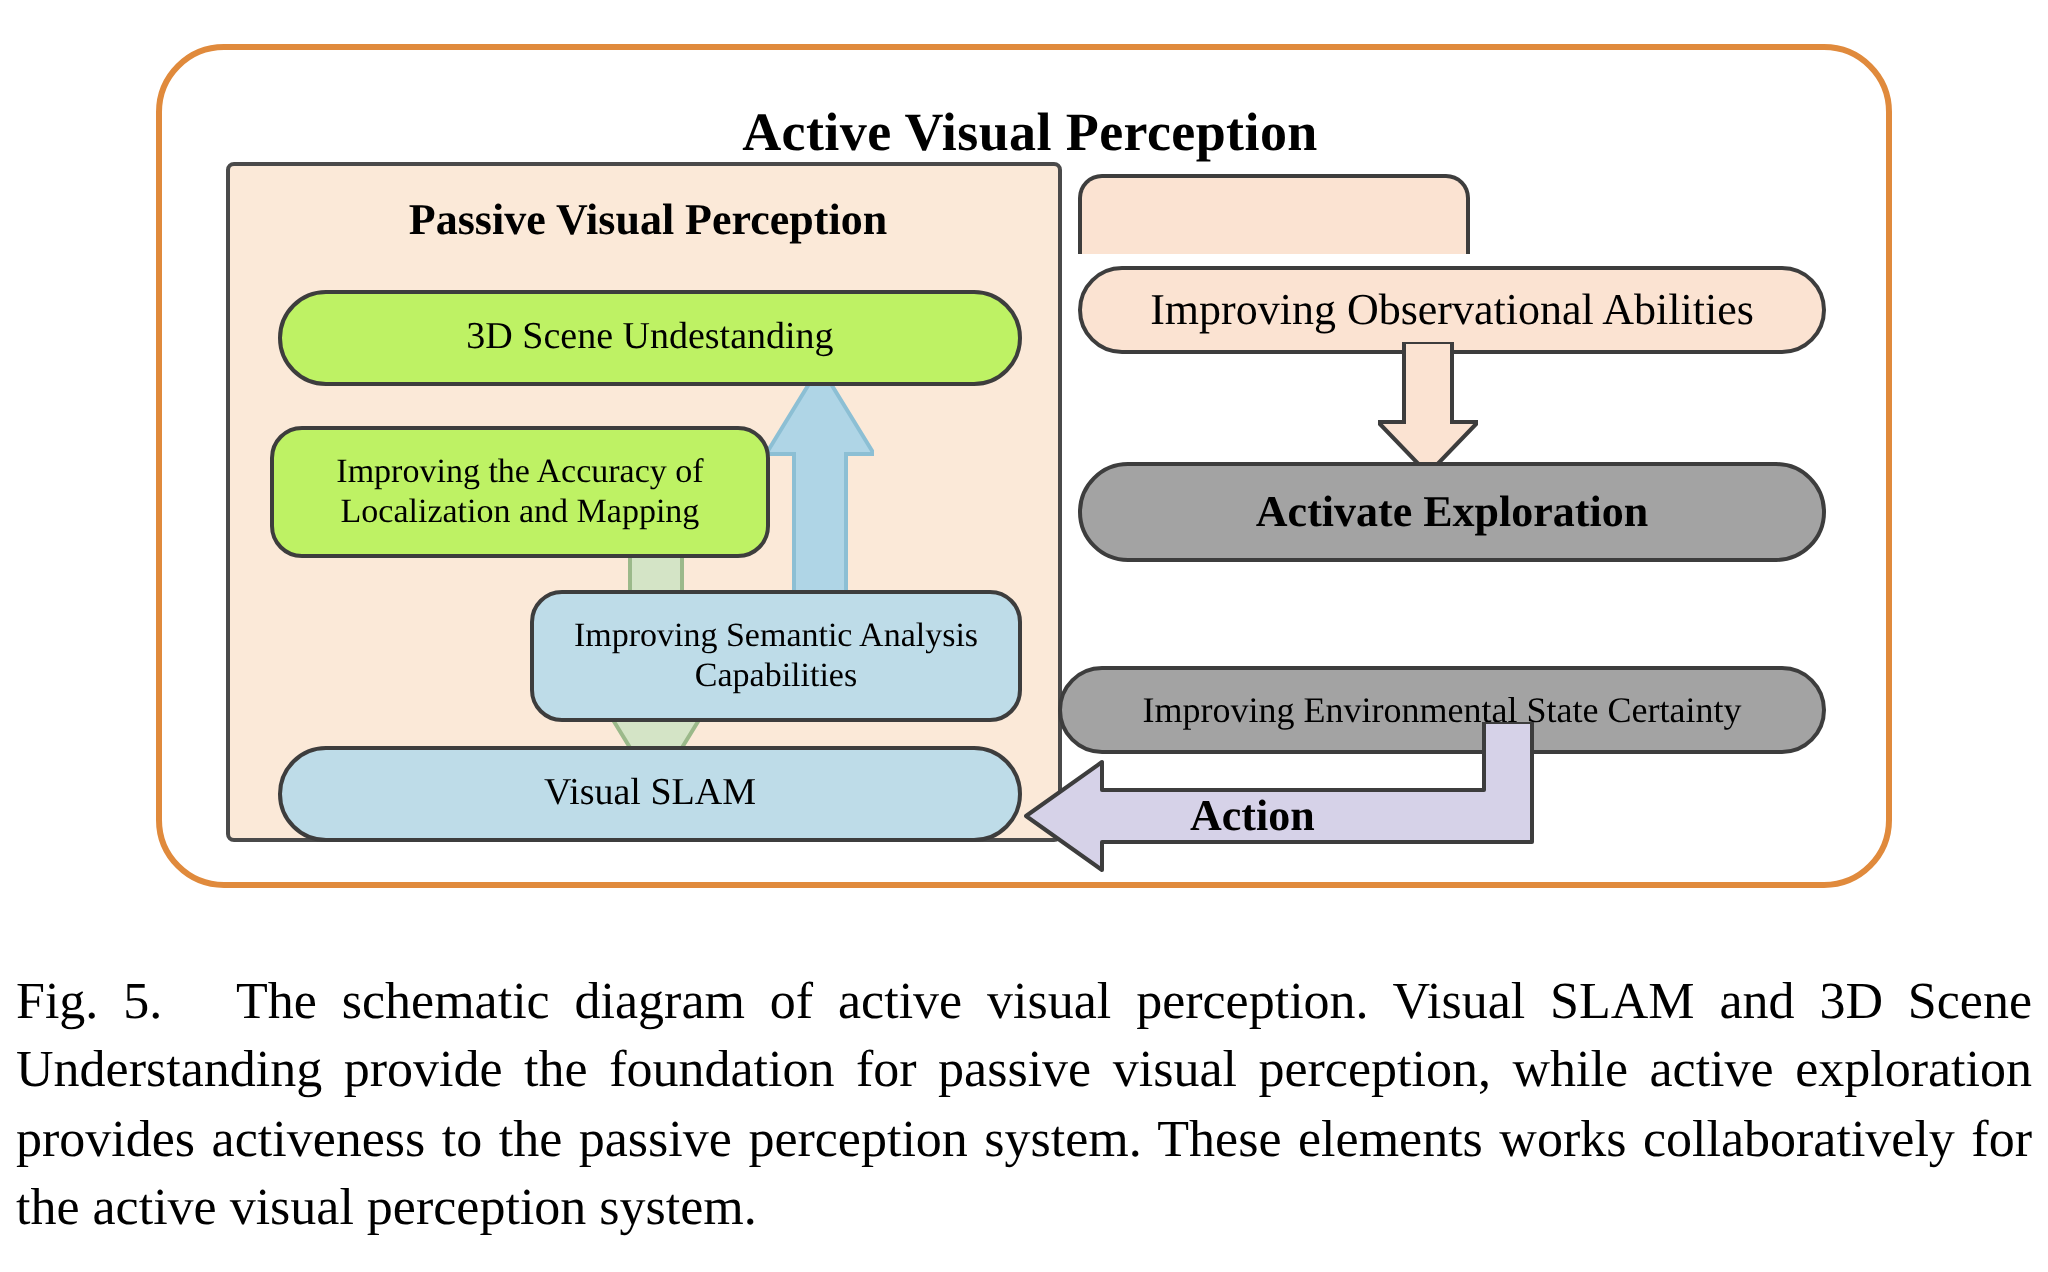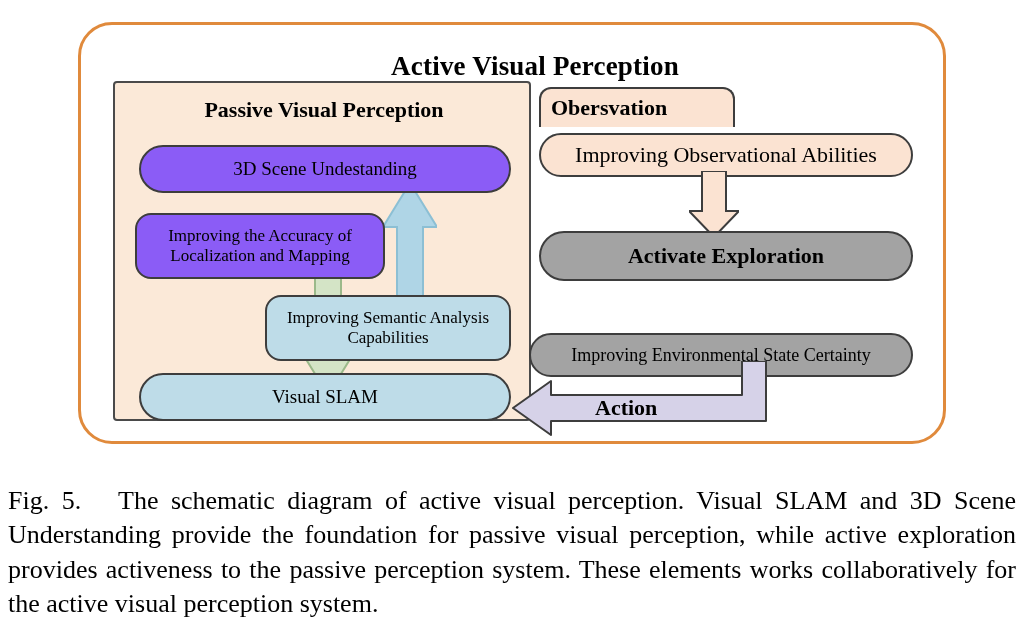"Active Visual Perception" .main-title { margin-left: 20px -> none }
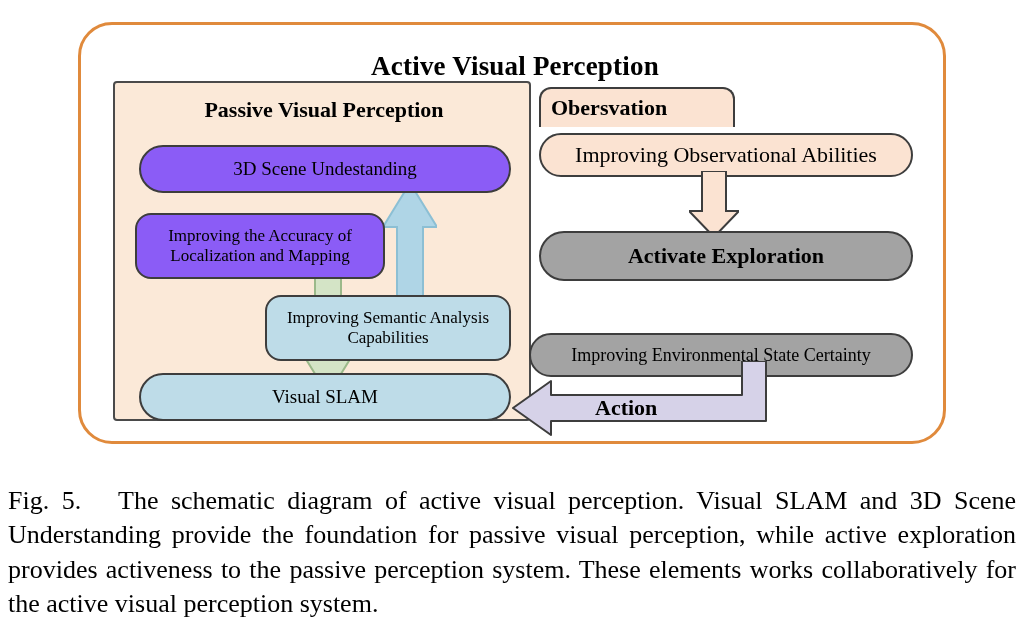"Obersvation" div.obs-label { html: <div>Obersvation</div> -> none }
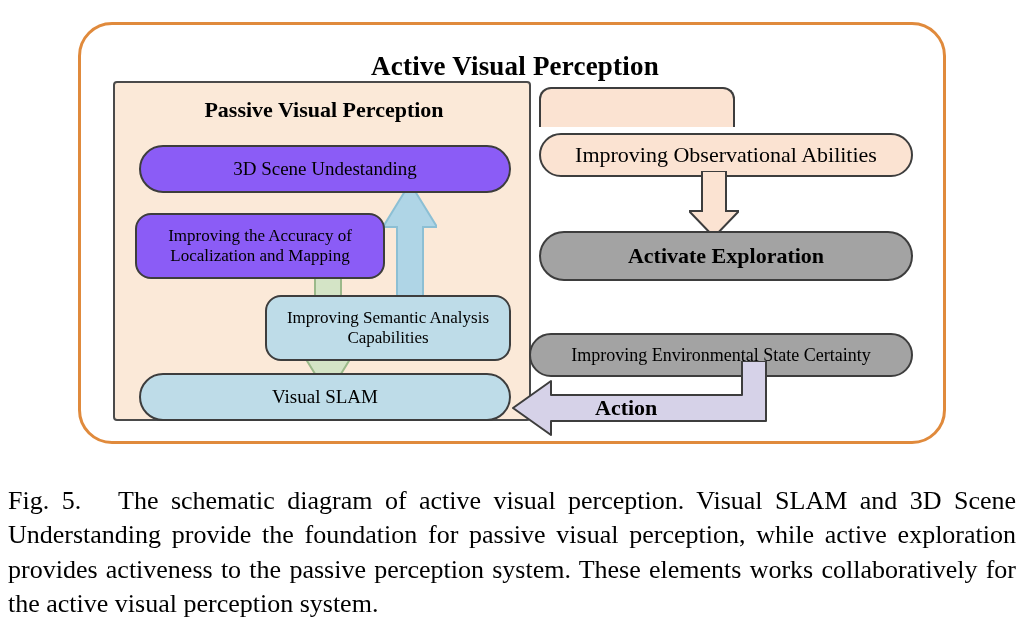"3D Scene Undestanding" .pill-green { background: #8b5cf6 -> #bef264 }
